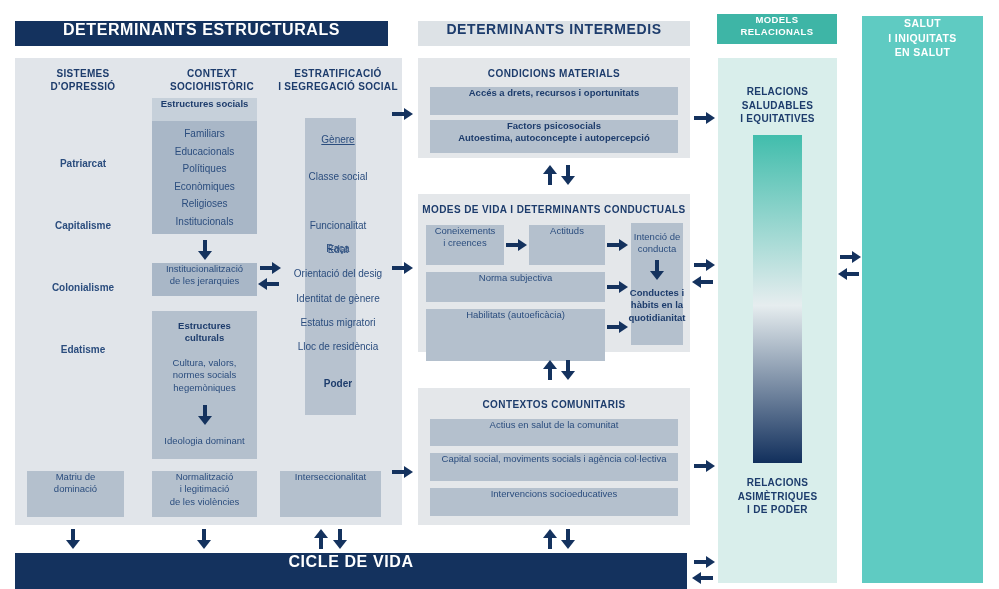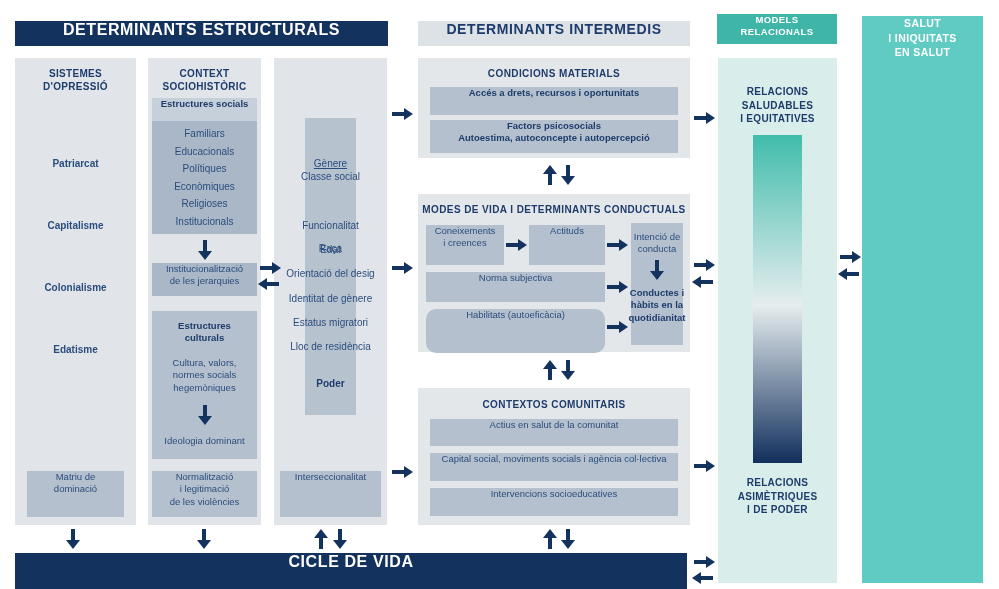"SISTEMES" .col { padding-left: none -> 15px }
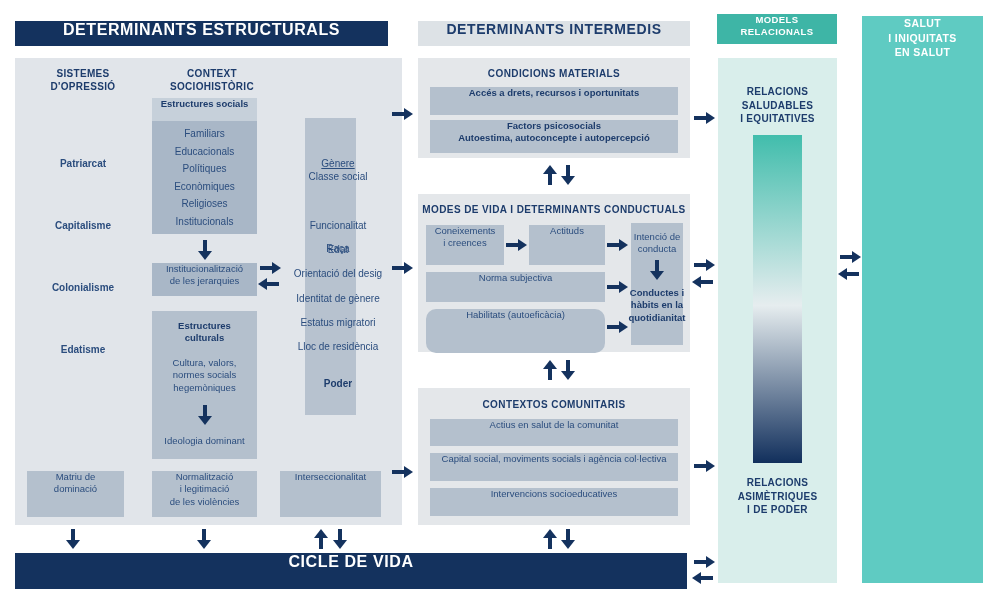"ESTRATIFICACIÓ" div.abs { html: none -> <div>ESTRATIFICACIÓ I SEGREGACIÓ SOCIAL</div> }
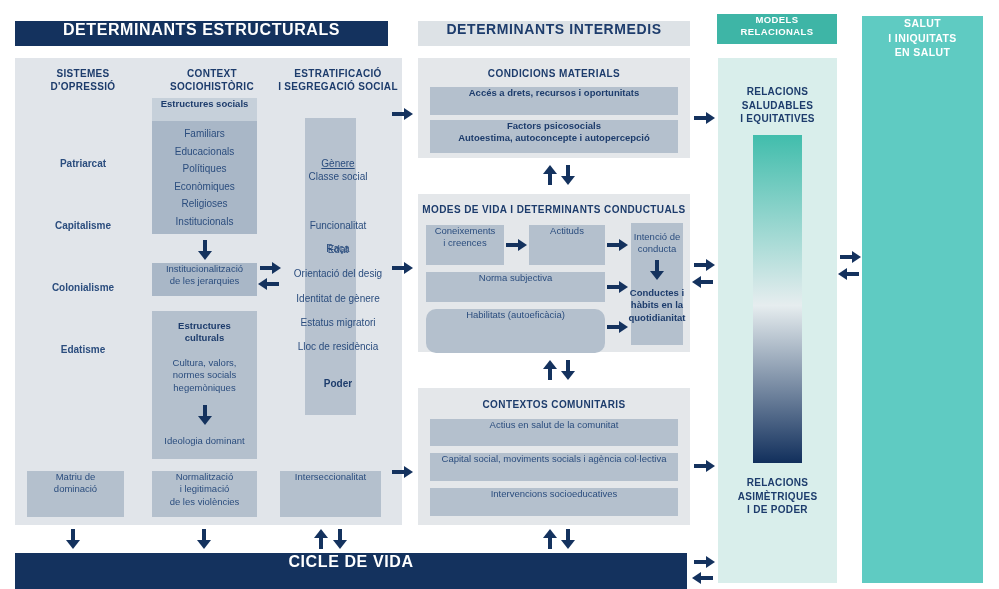"Gènere" div.abs { top: 100px -> 76px }
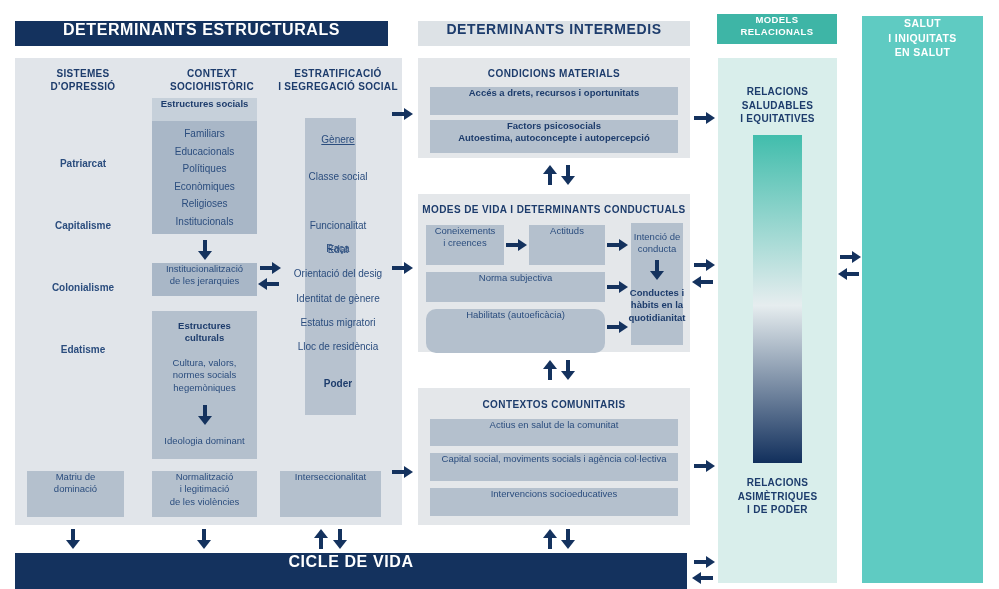"Habilitats (autoeficàcia)" div.abs { border-radius: 10px -> none; height: 44px -> 52px }
